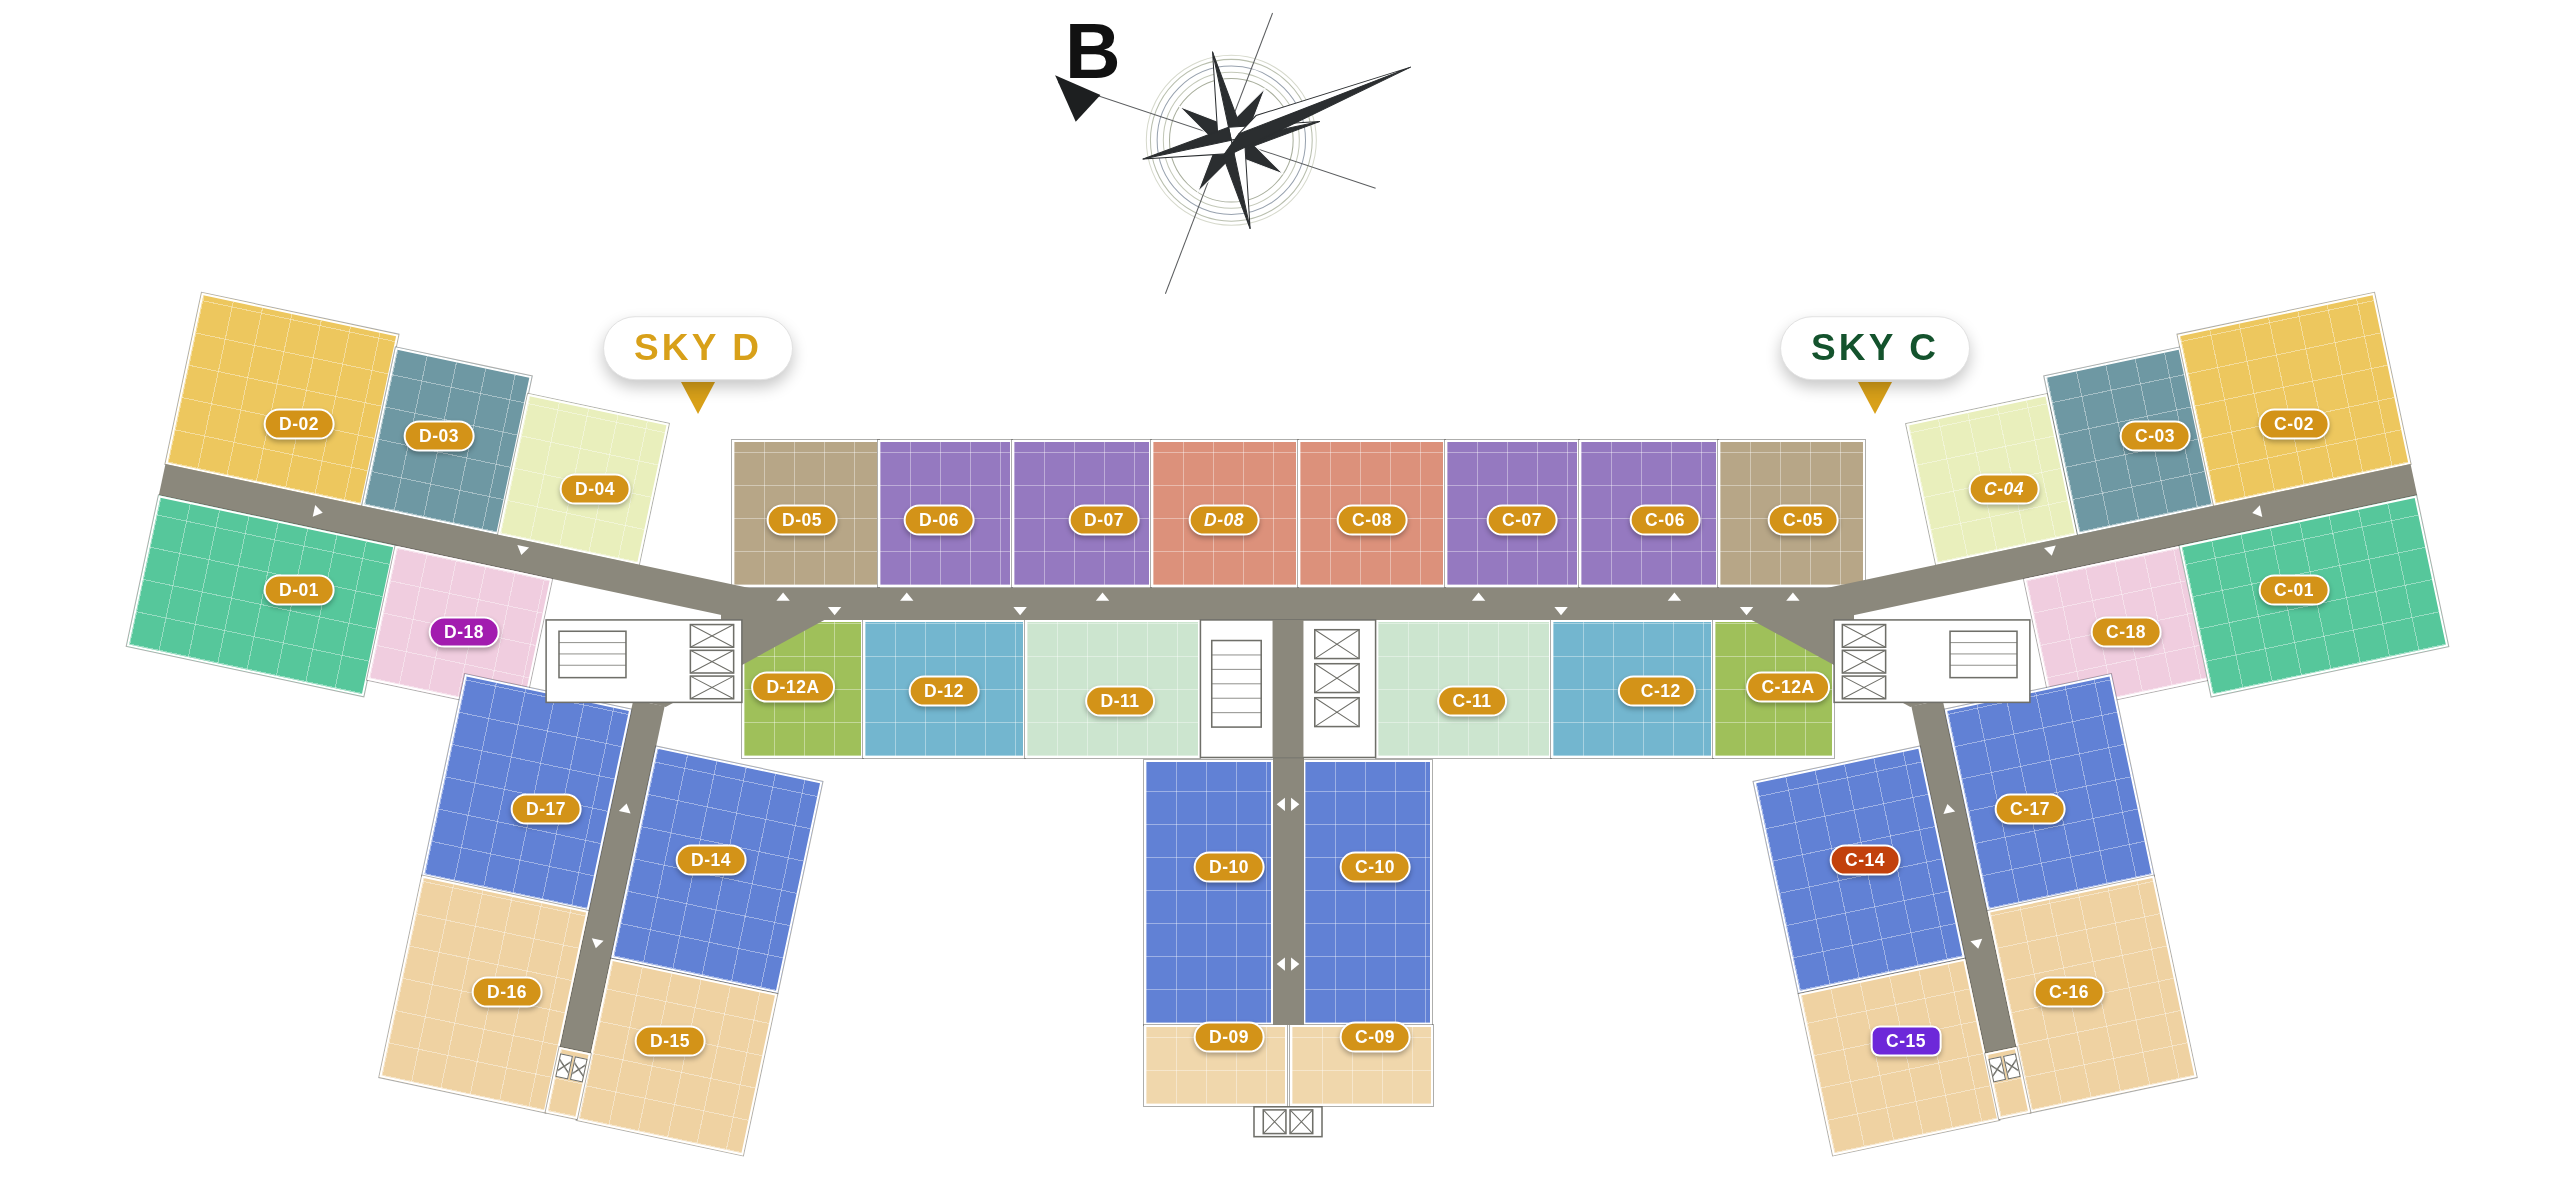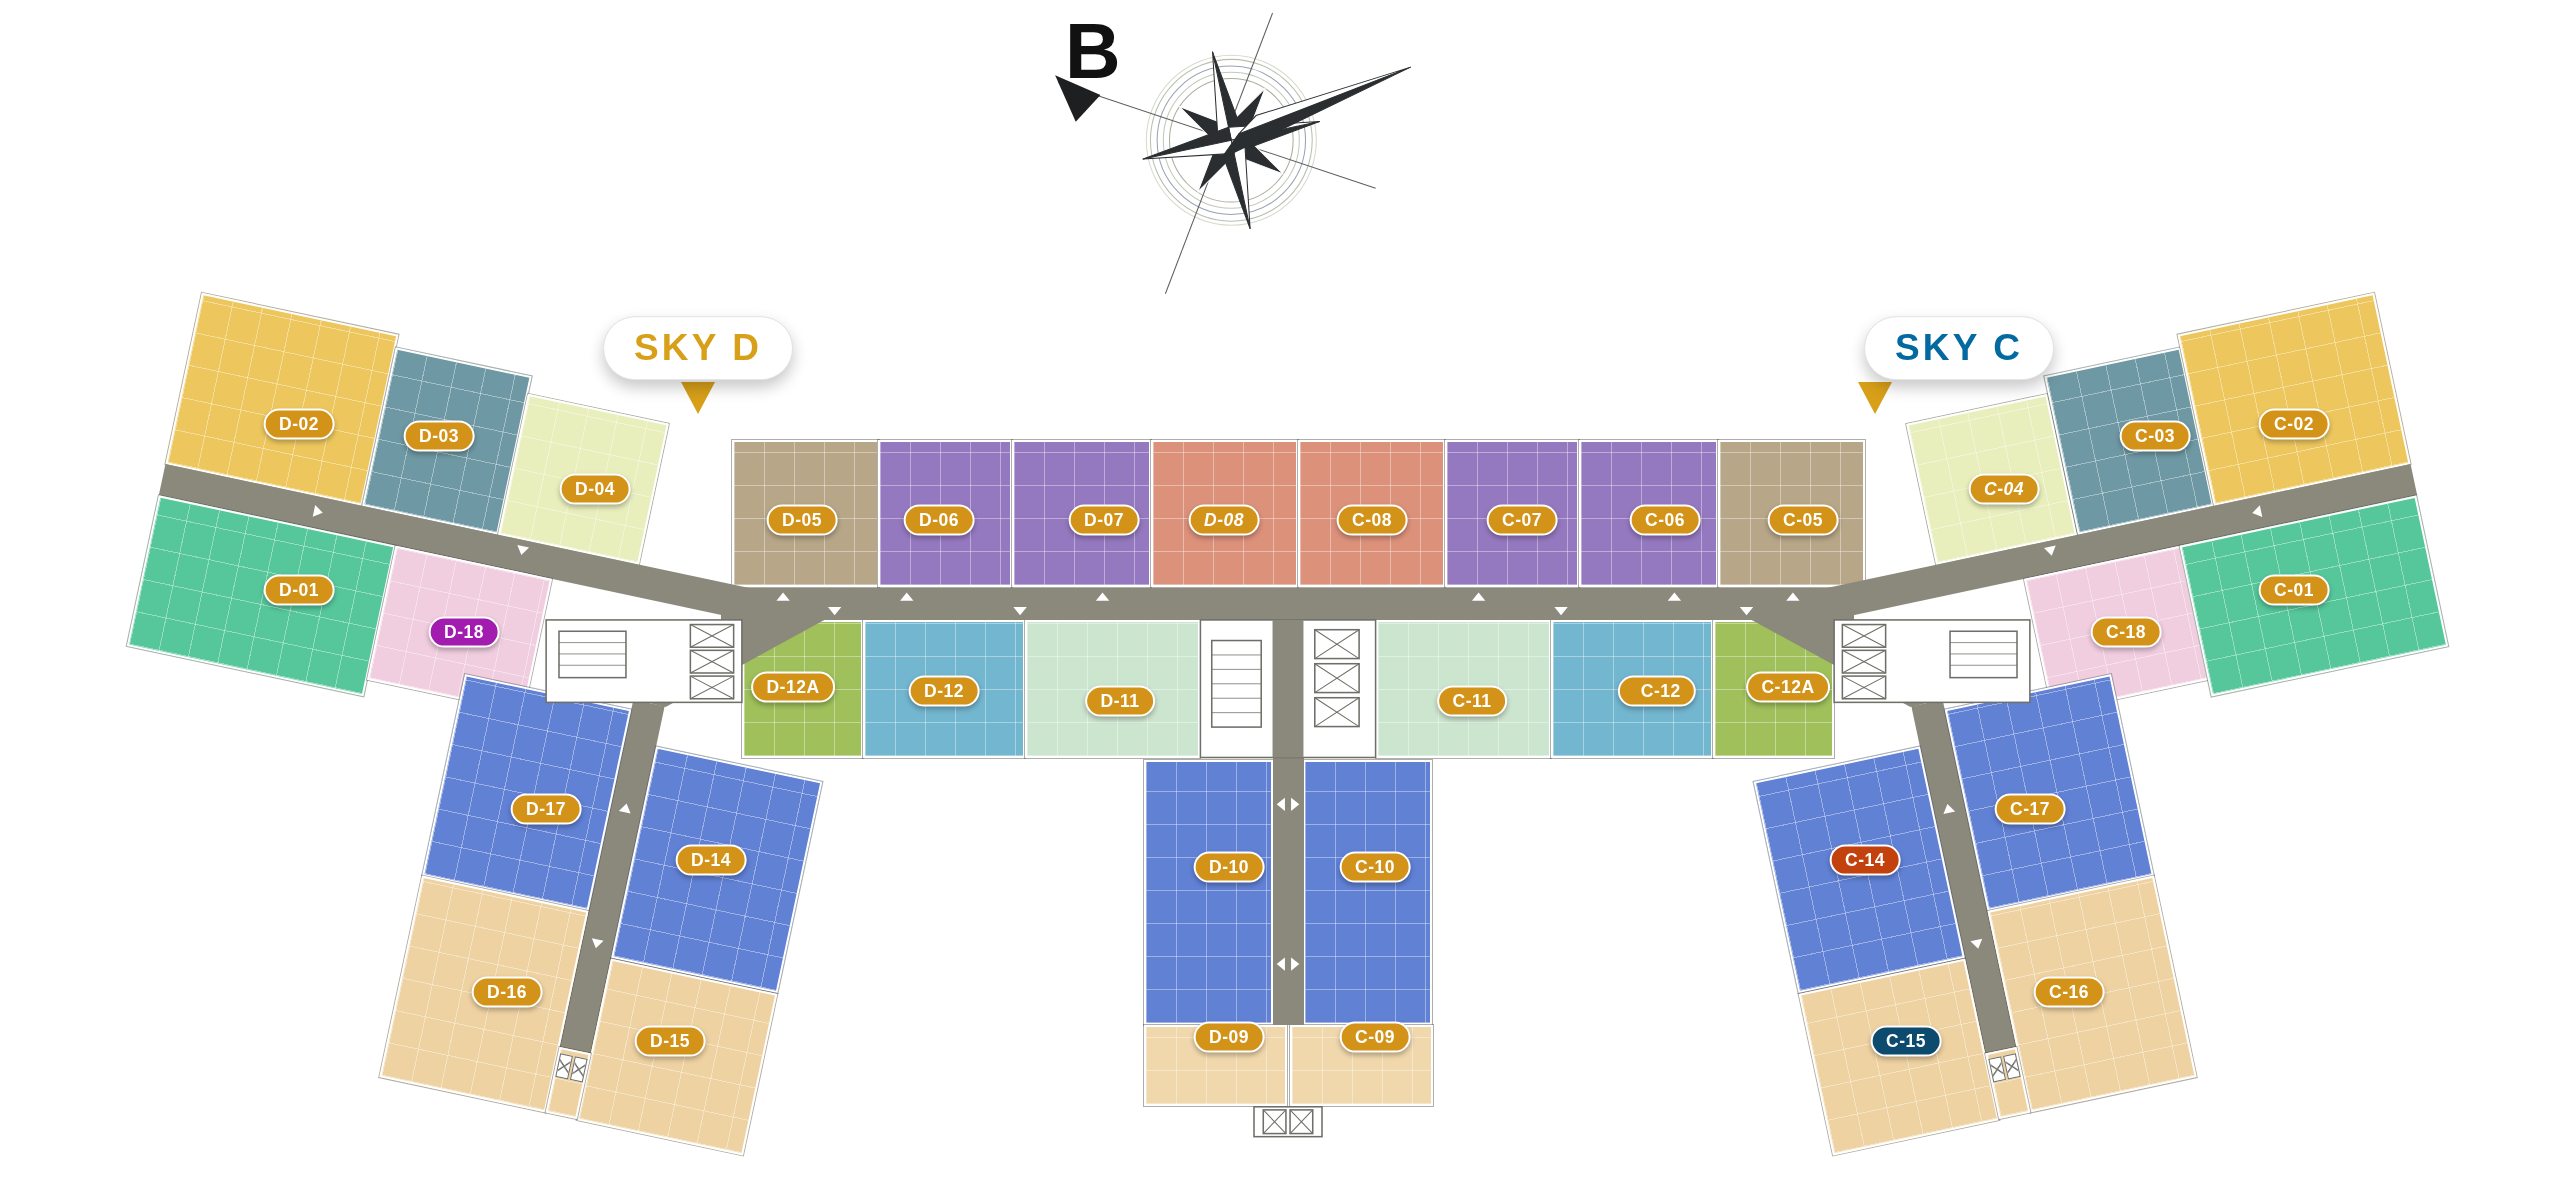"SKY C" div.tower { color: #0369a1 -> #14532d; left: 1959px -> 1875px }
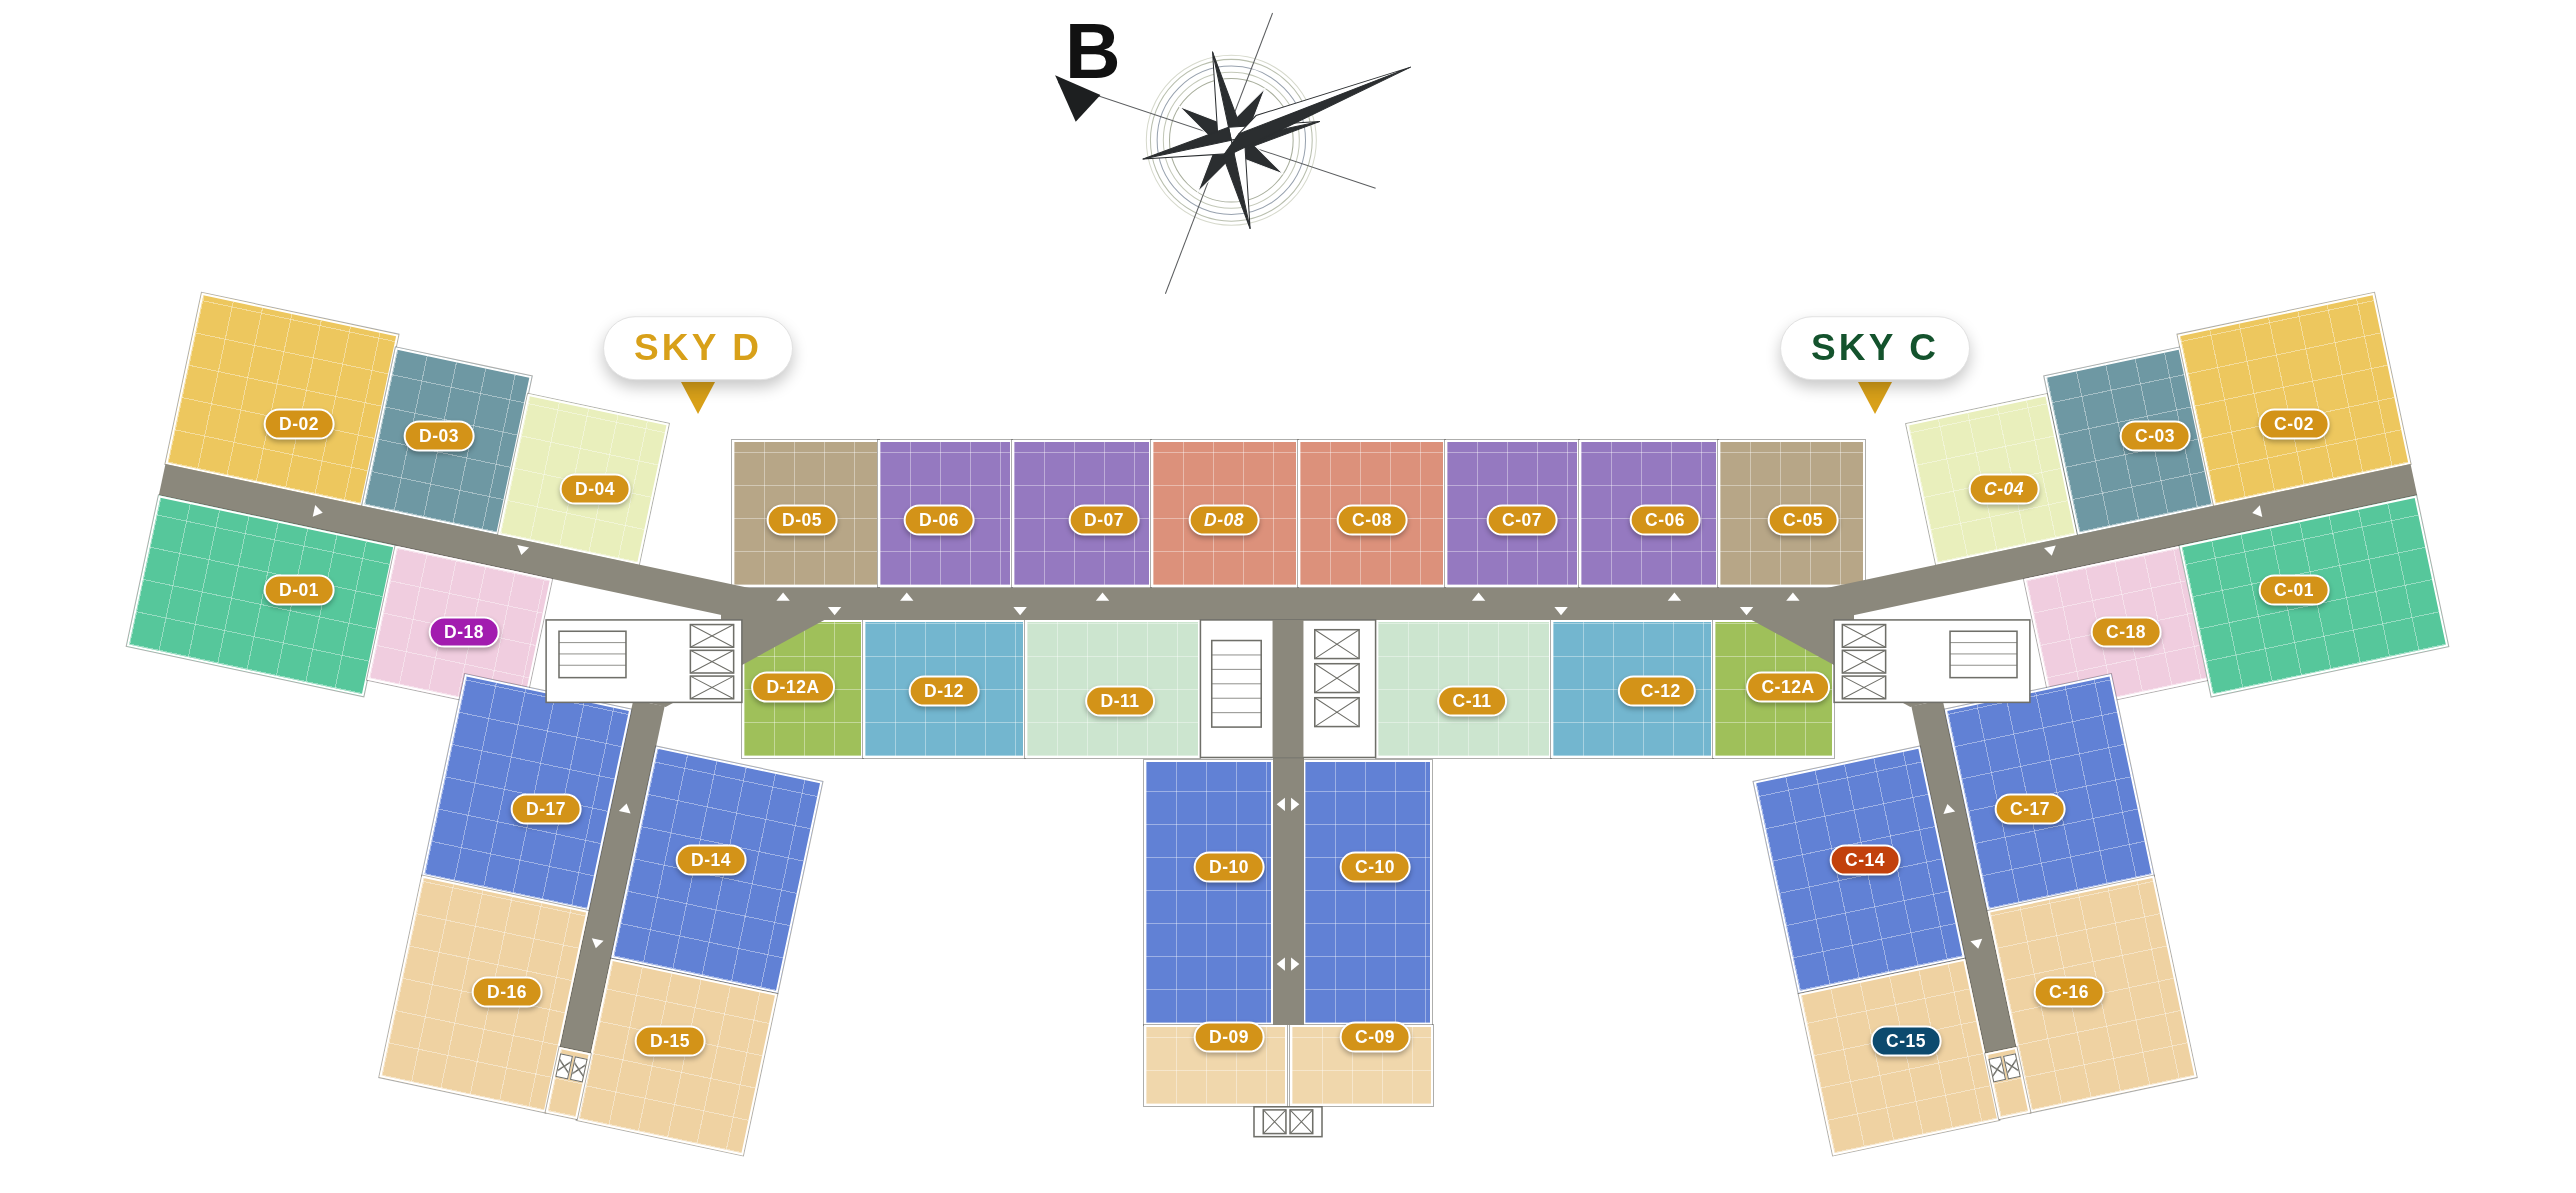"C-15" div.badge { background-color: #0c4a6e -> #6d28d9; border-radius: none -> 9px }
